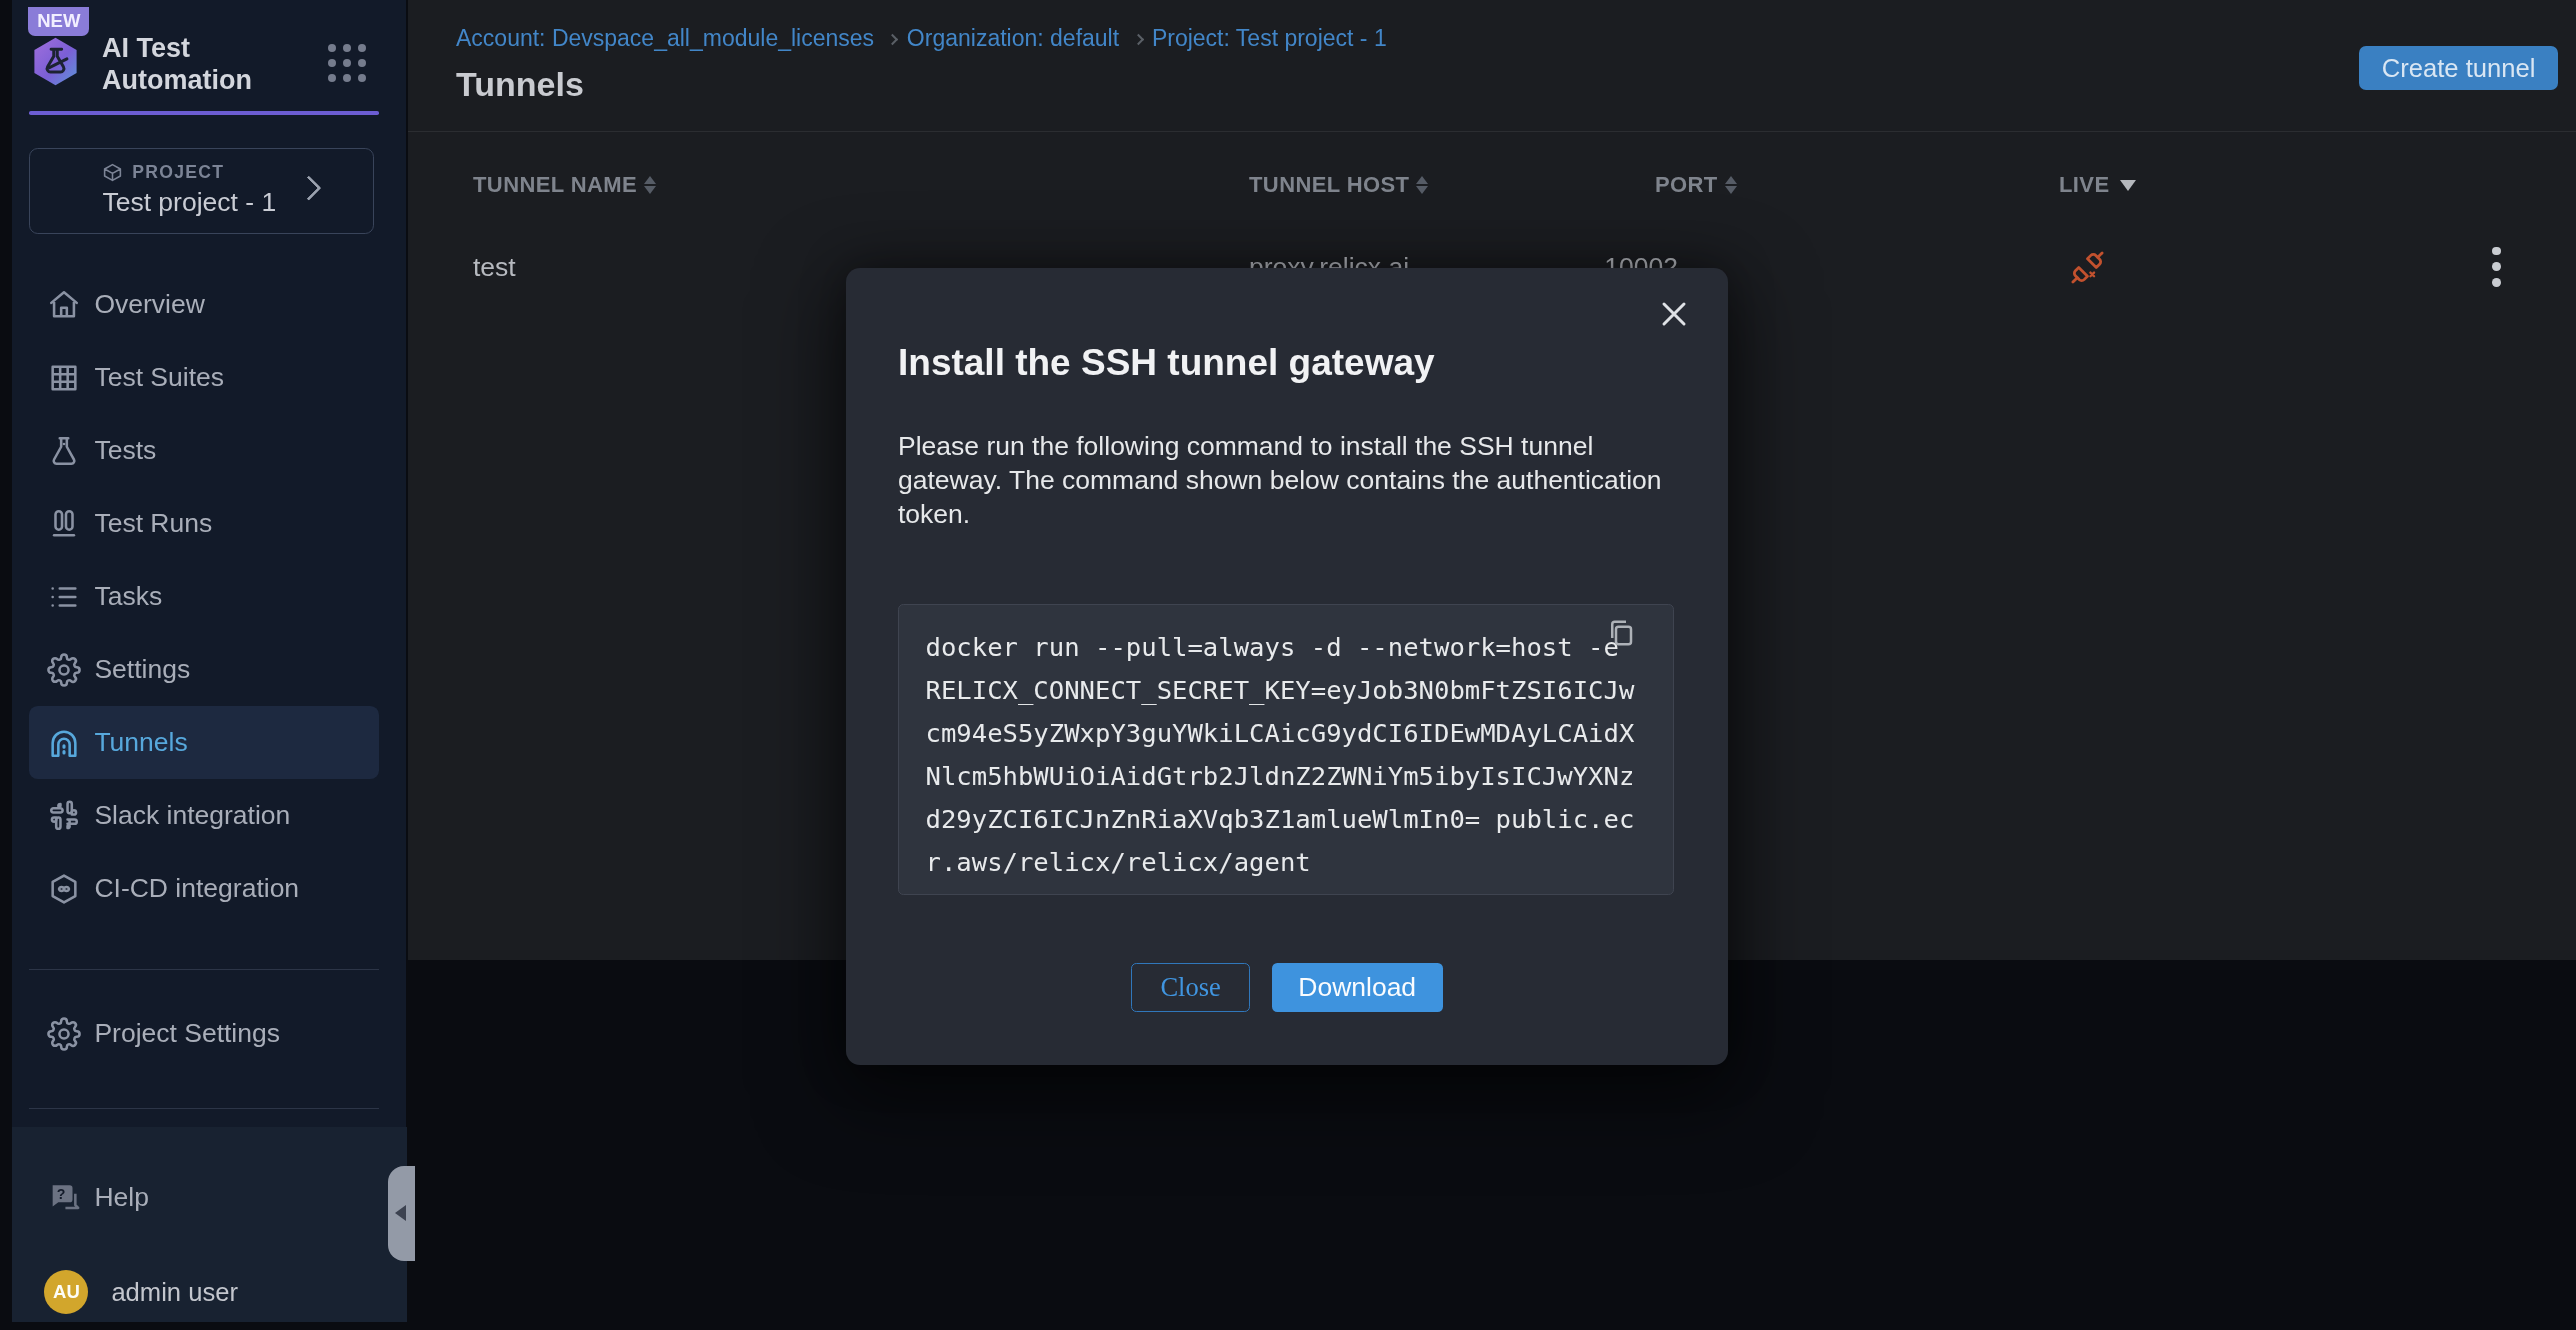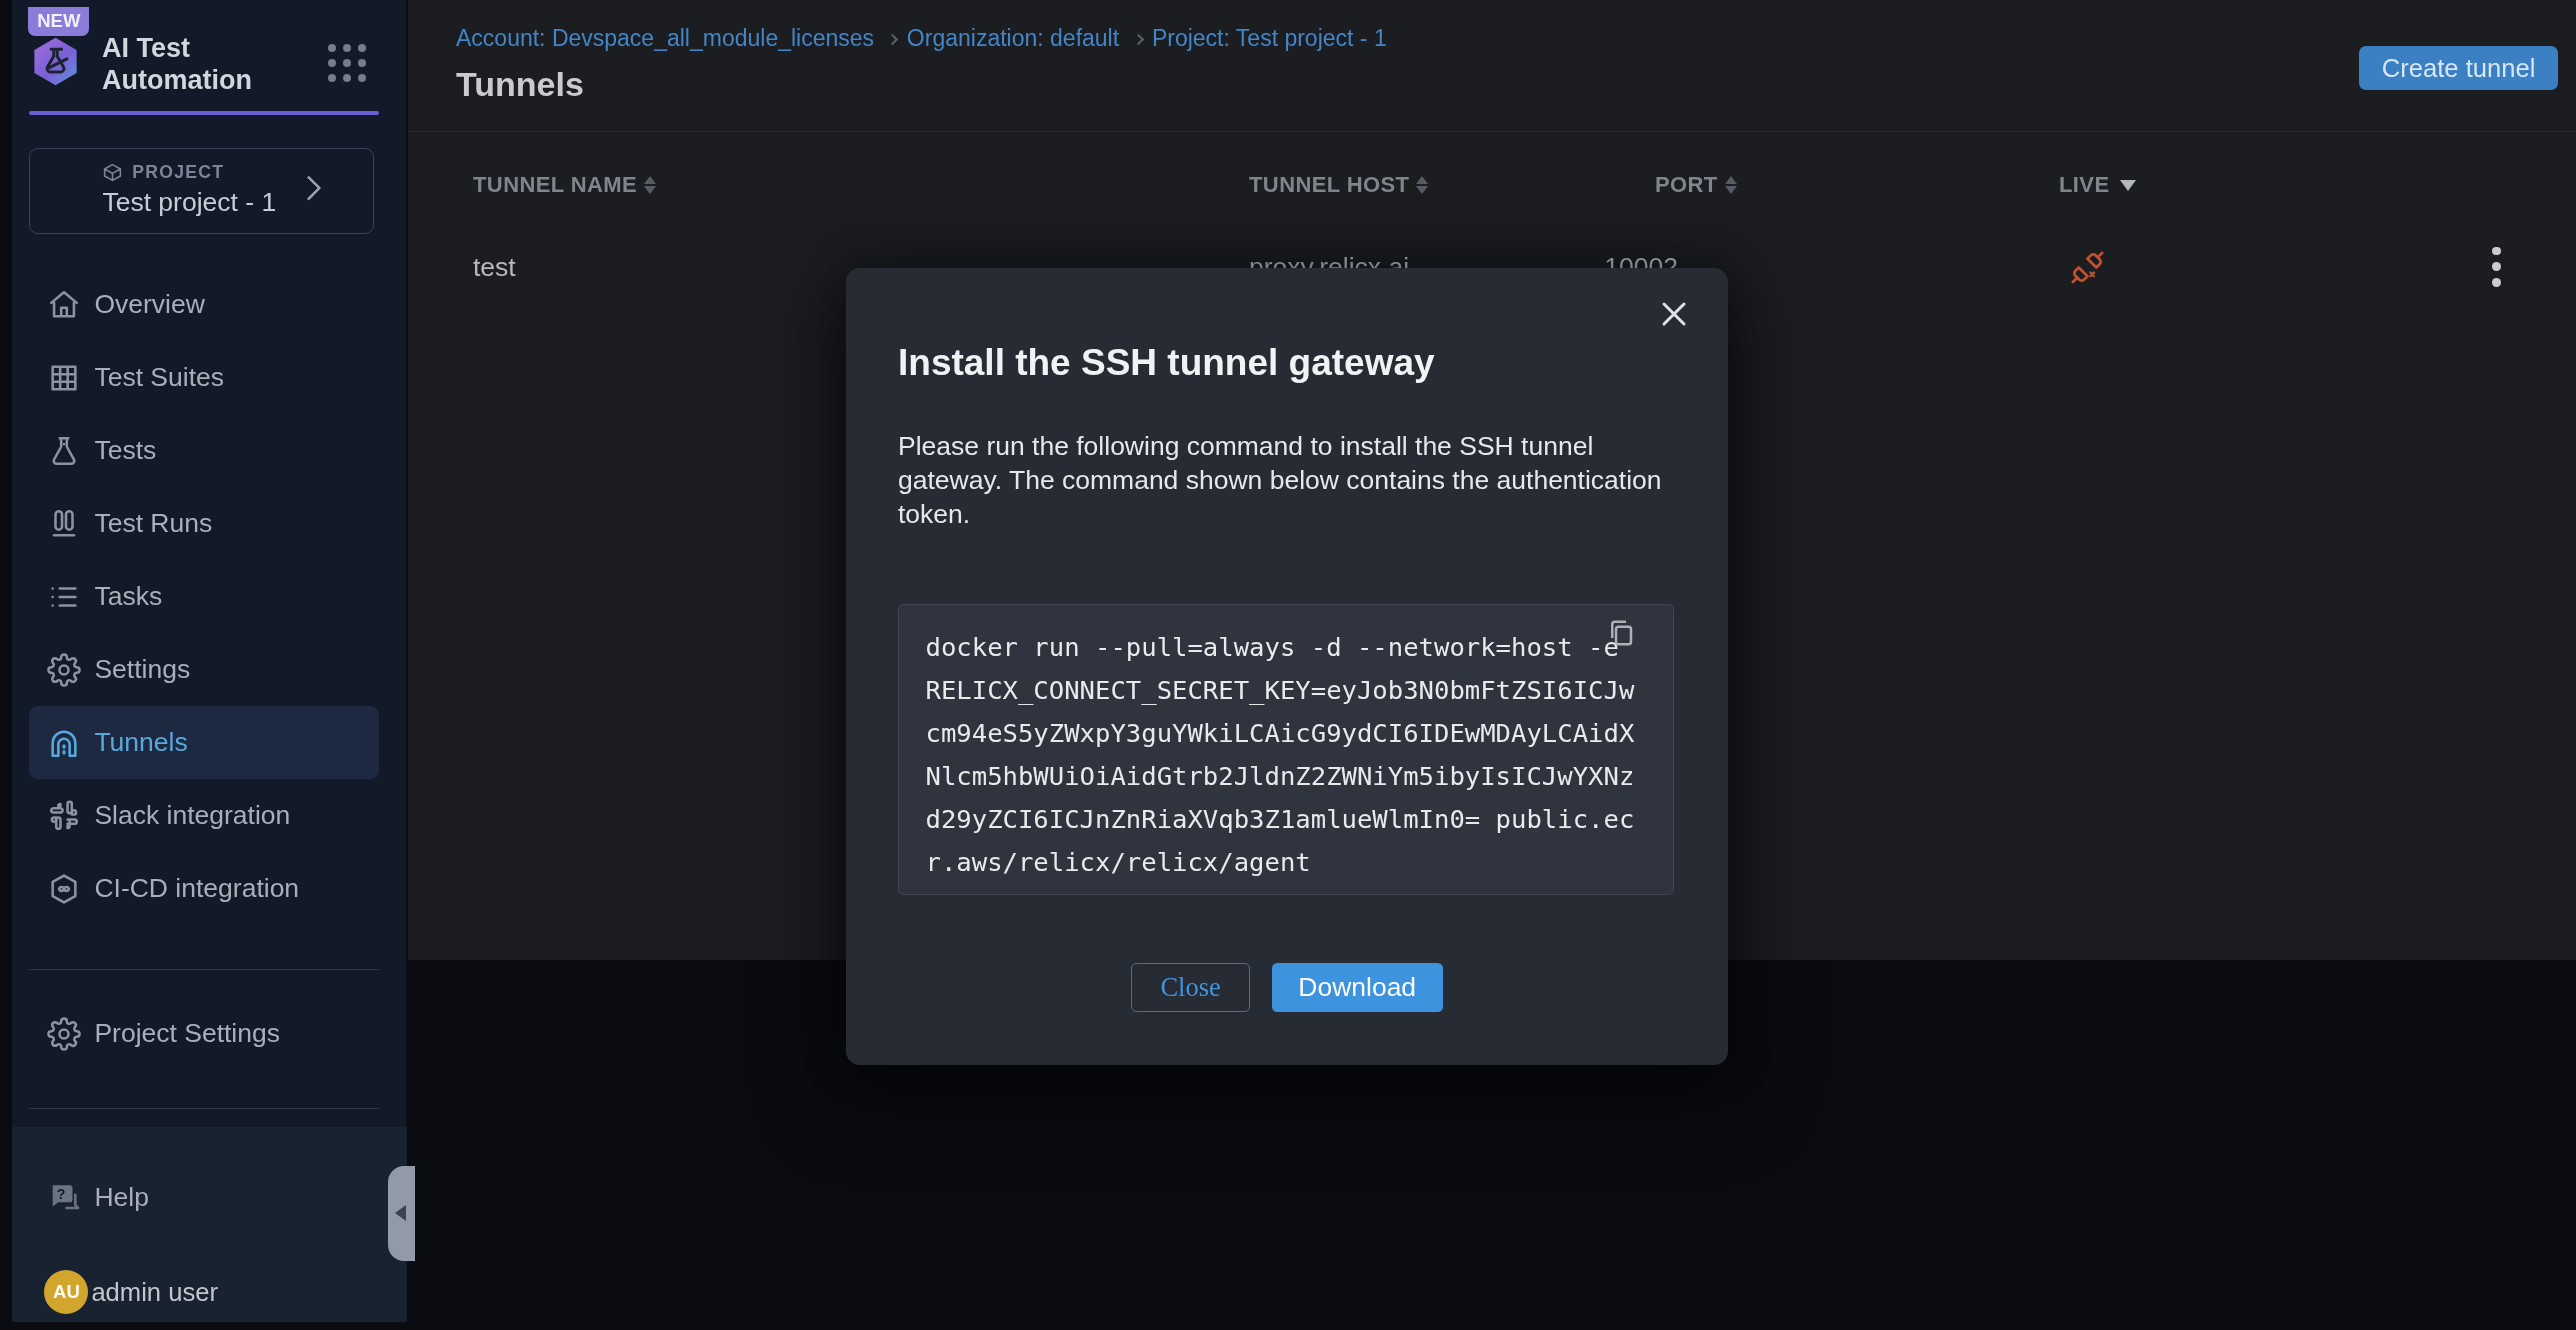"AU" .user-row { gap: 3px -> 23px }
